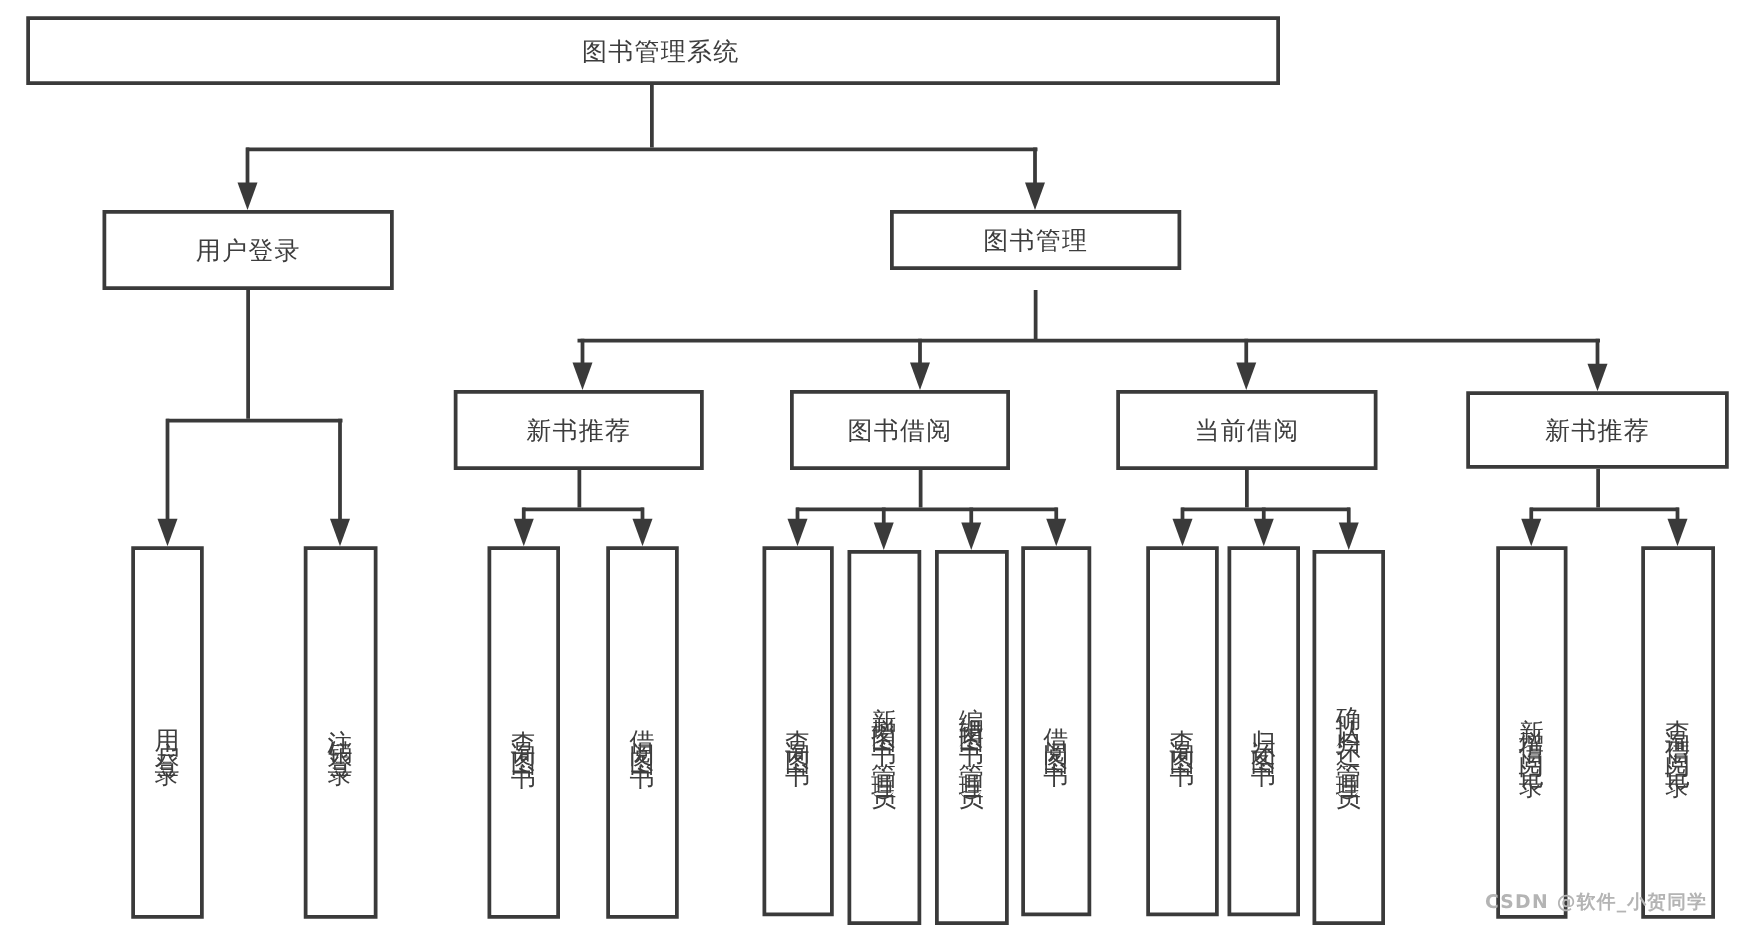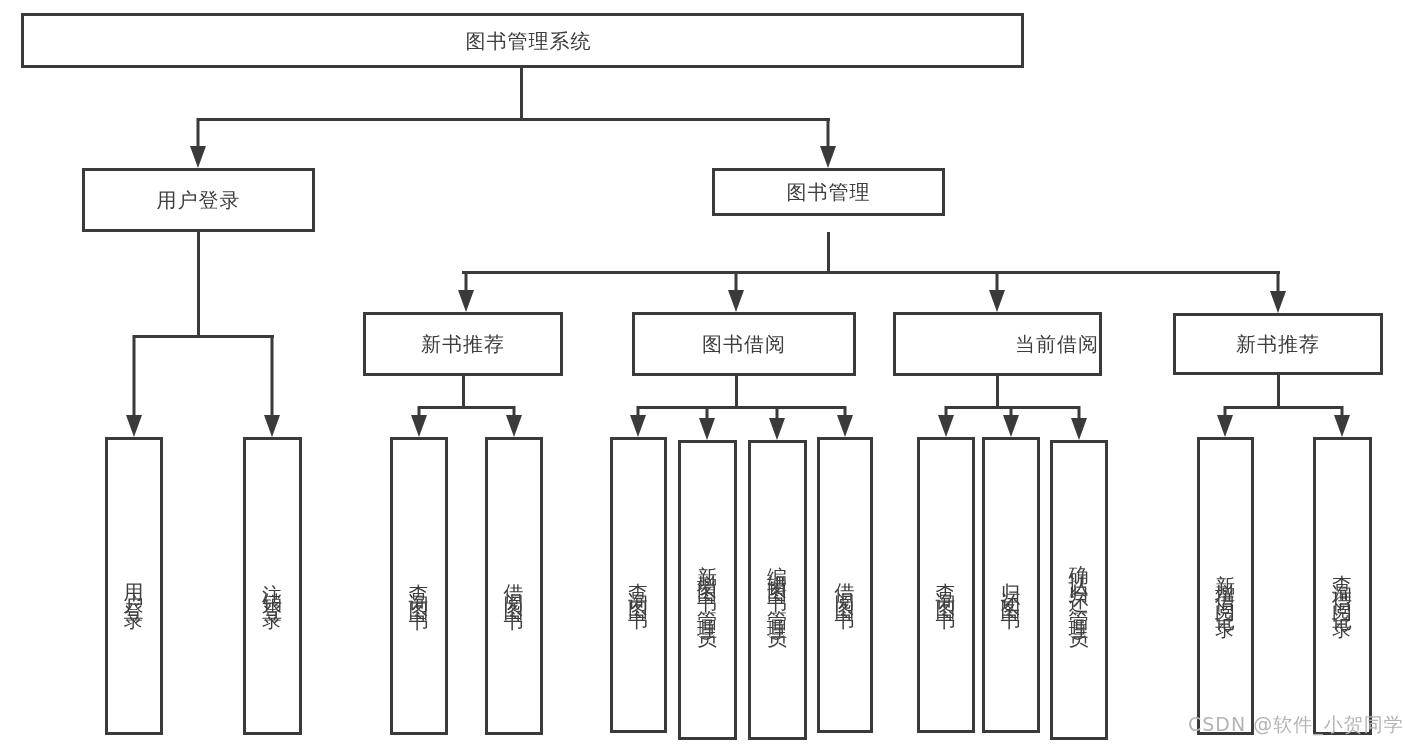"图书借阅" div.node { width: 224px -> 176px }
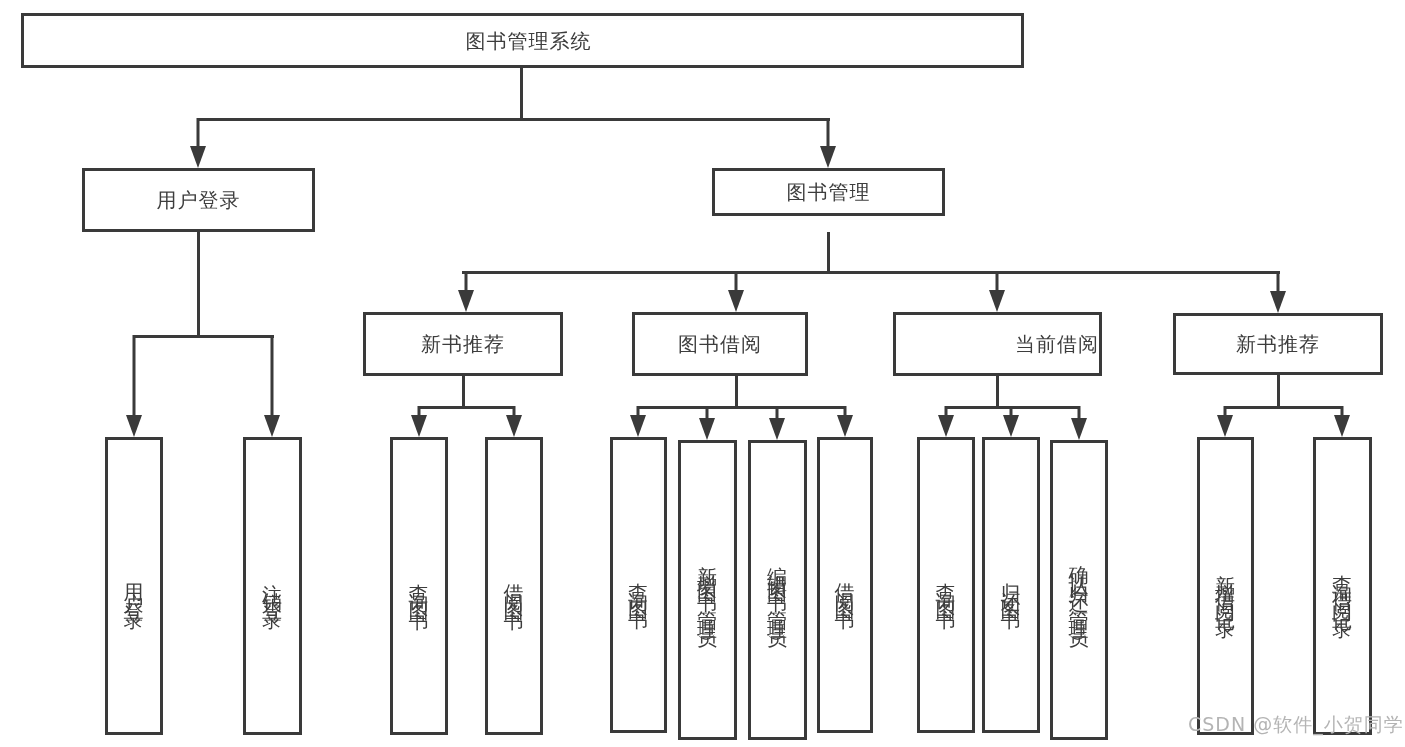"当前借阅" div.node { justify-content: flex-end -> none }
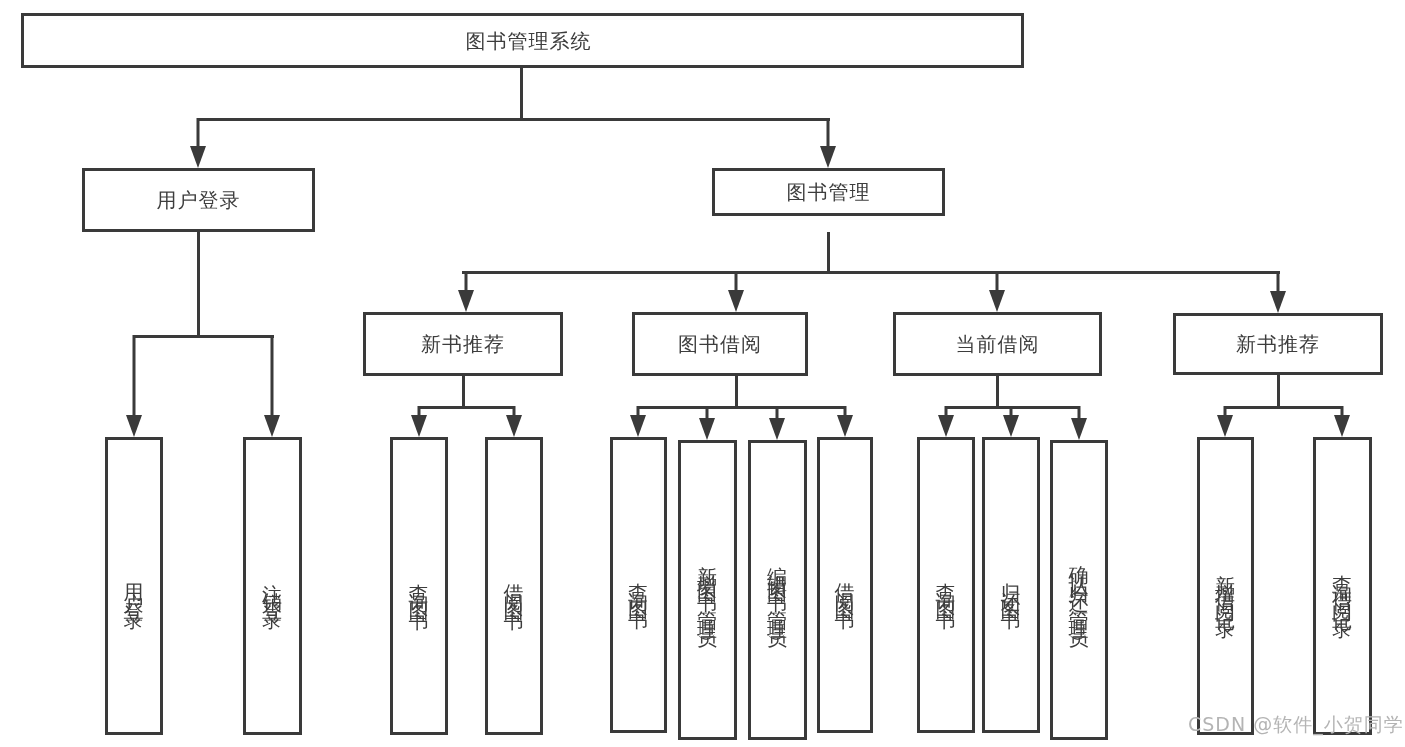"CSDN @软件_小贺同学" .watermark { font-size: 19px -> 15px; font-weight: none -> bold }
